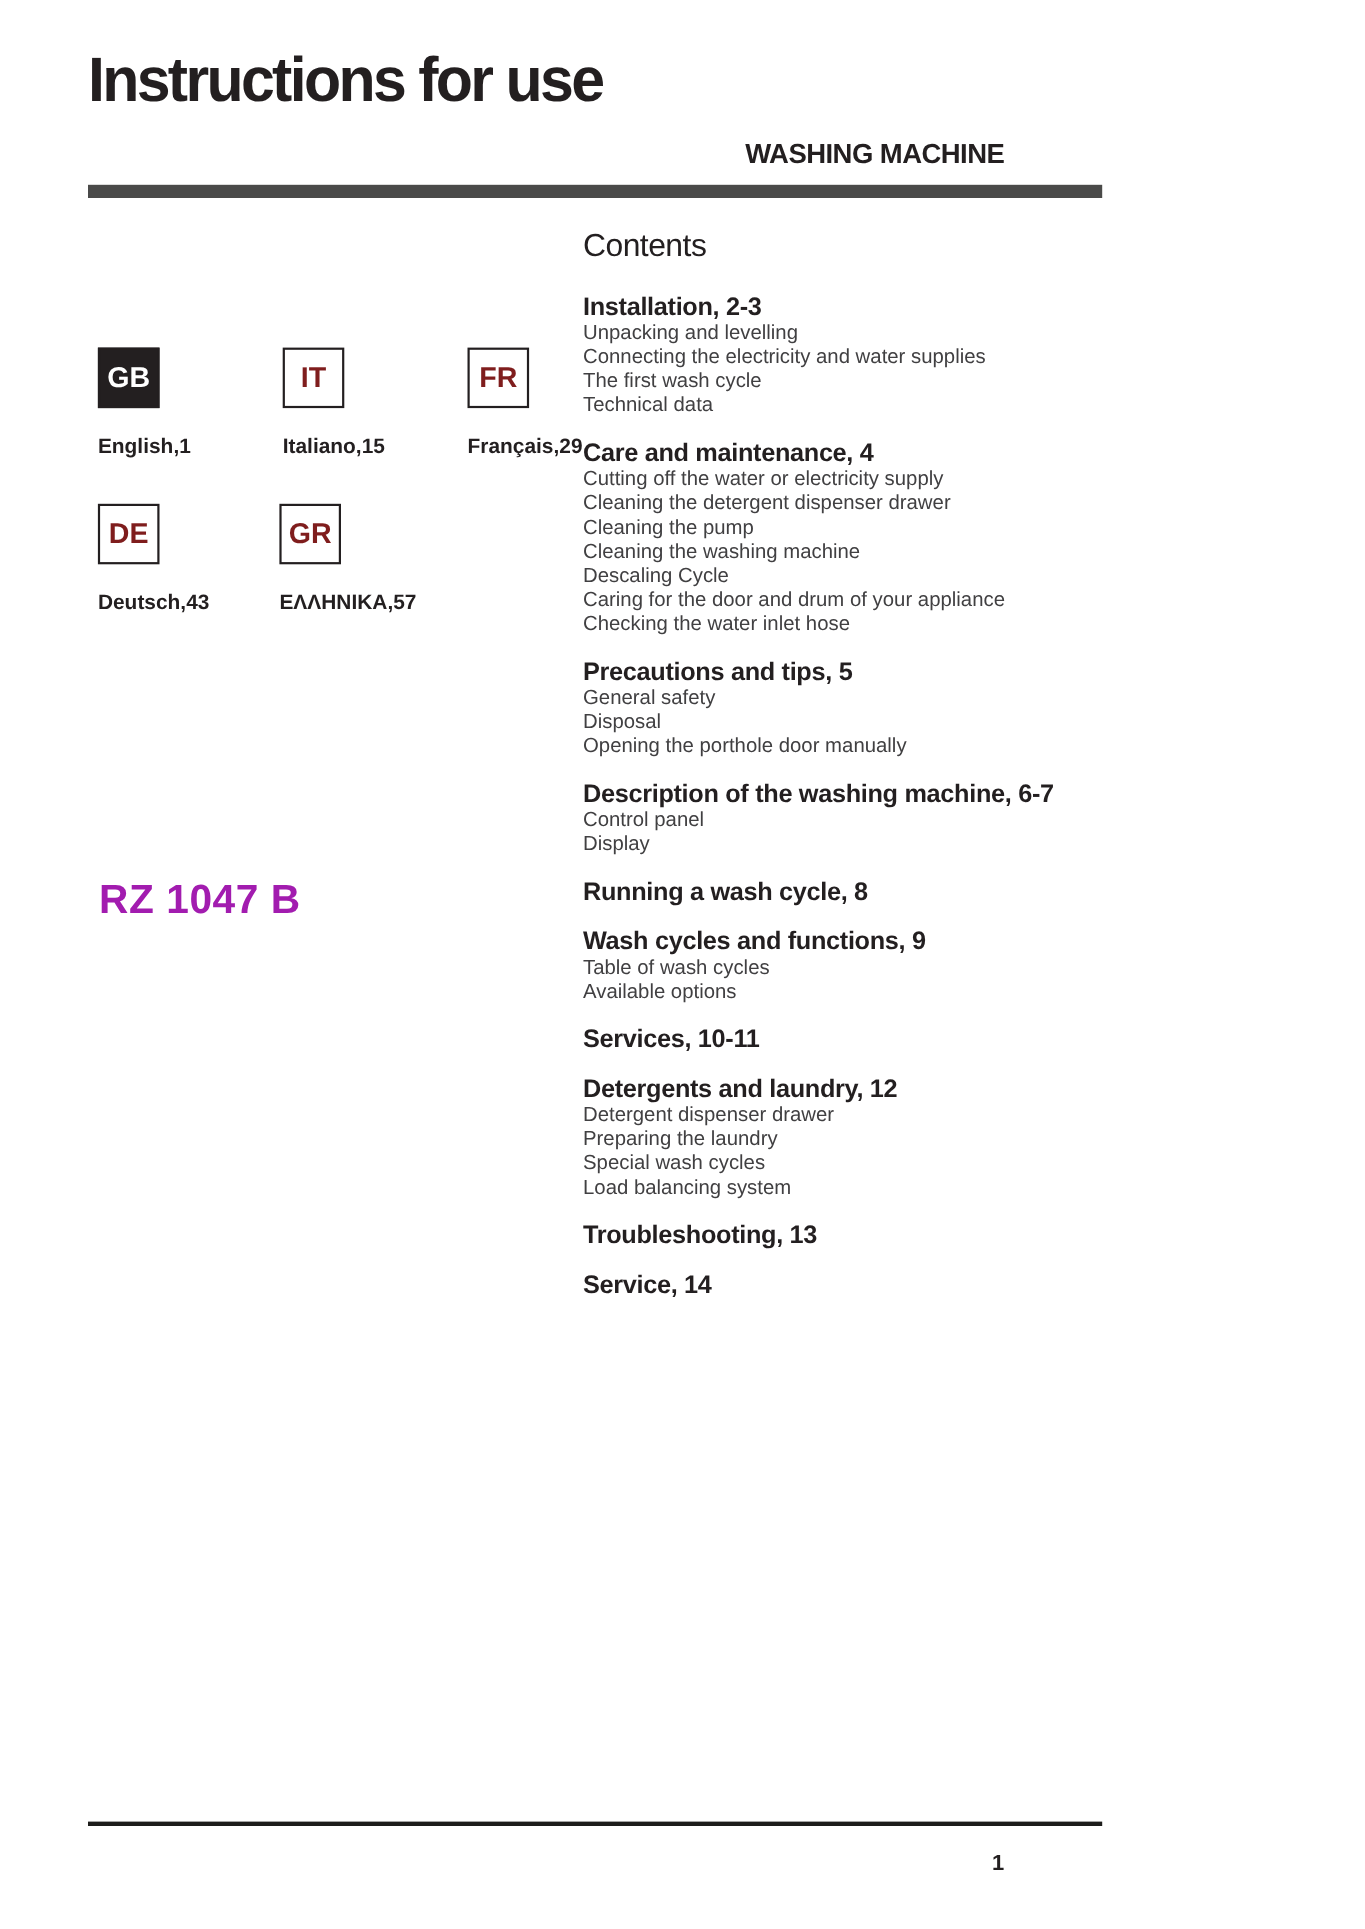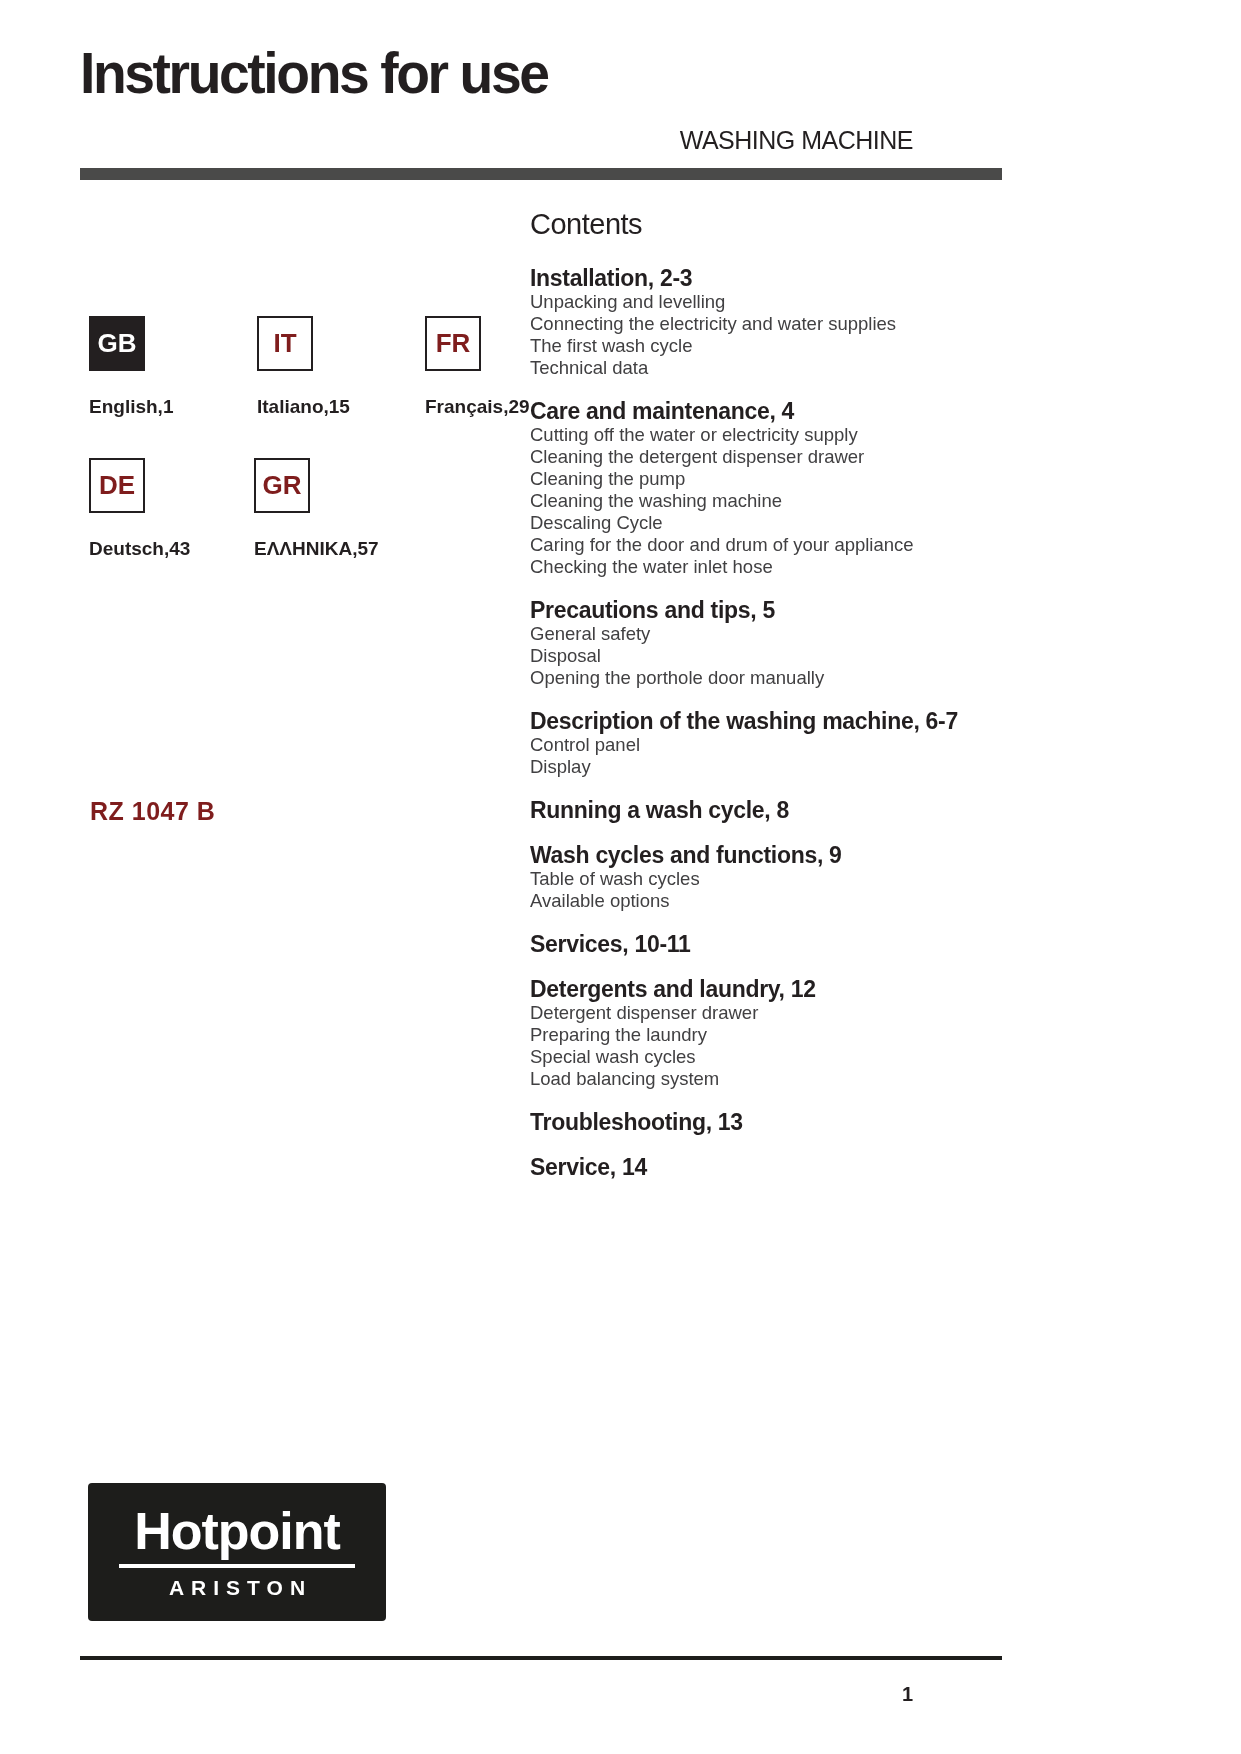"WASHING MACHINE" .subtitle { font-weight: normal -> bold }
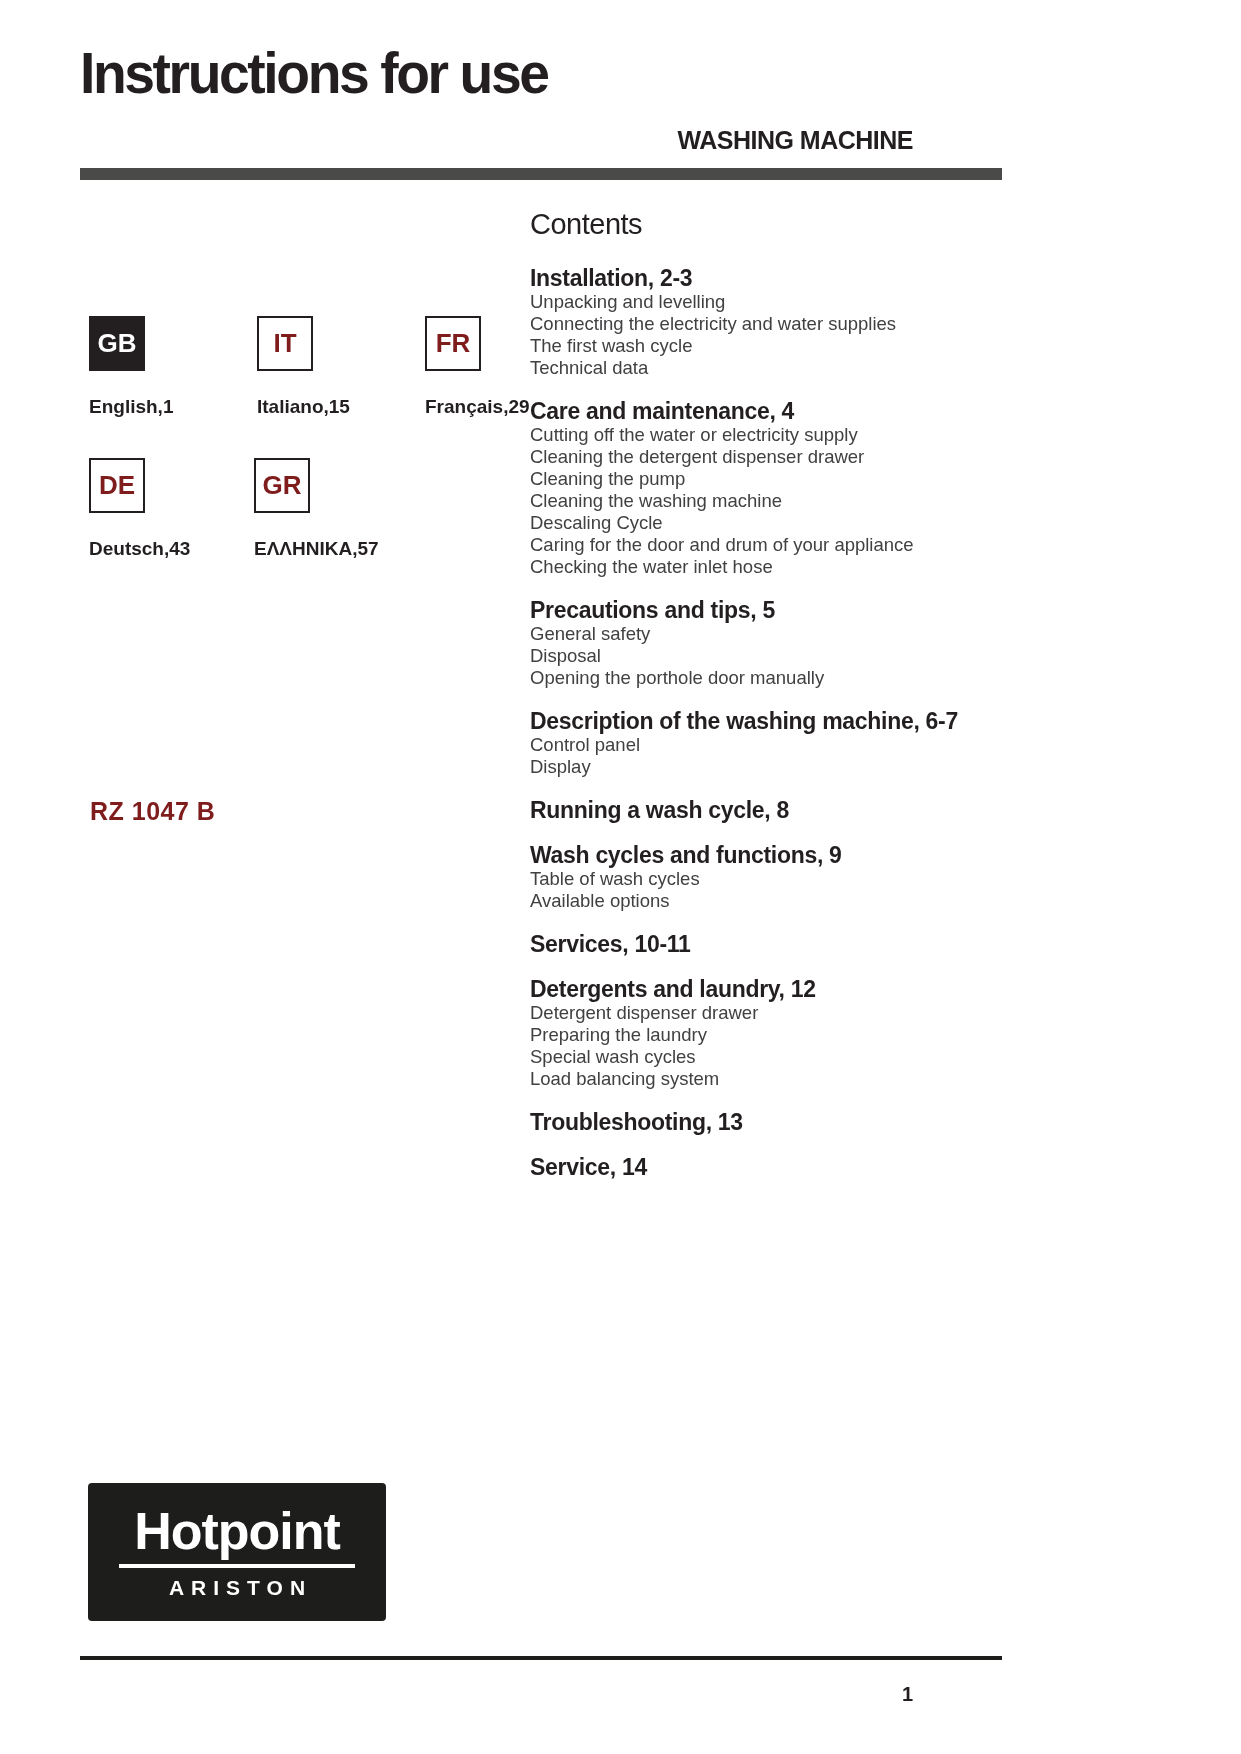"RZ 1047 B" .model { color: #7f1d1d -> #a21caf; font-size: 25px -> 37px }
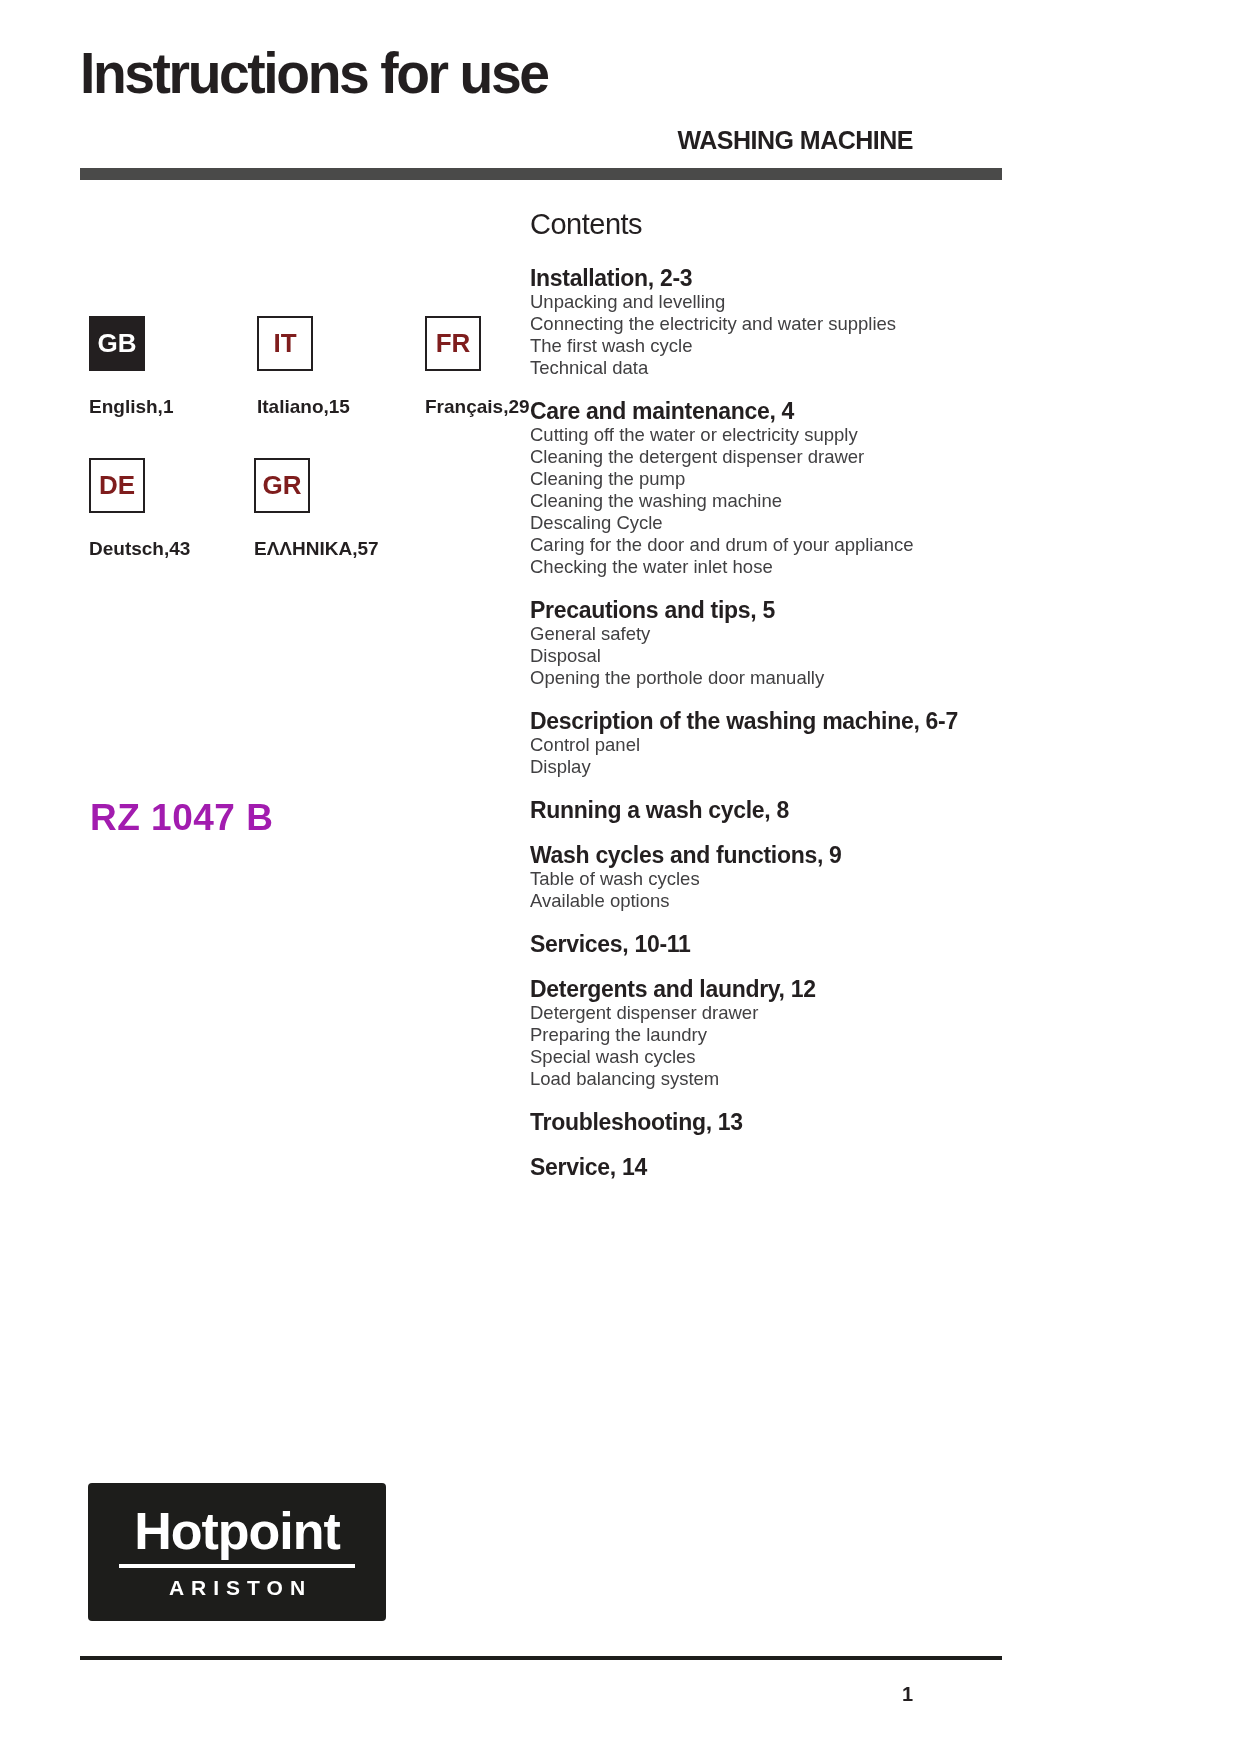"Hotpoint" div.logo { html: <div> <div>Hotpoint</div> <div></div> <div>ARISTON</div> </div> -> none }
